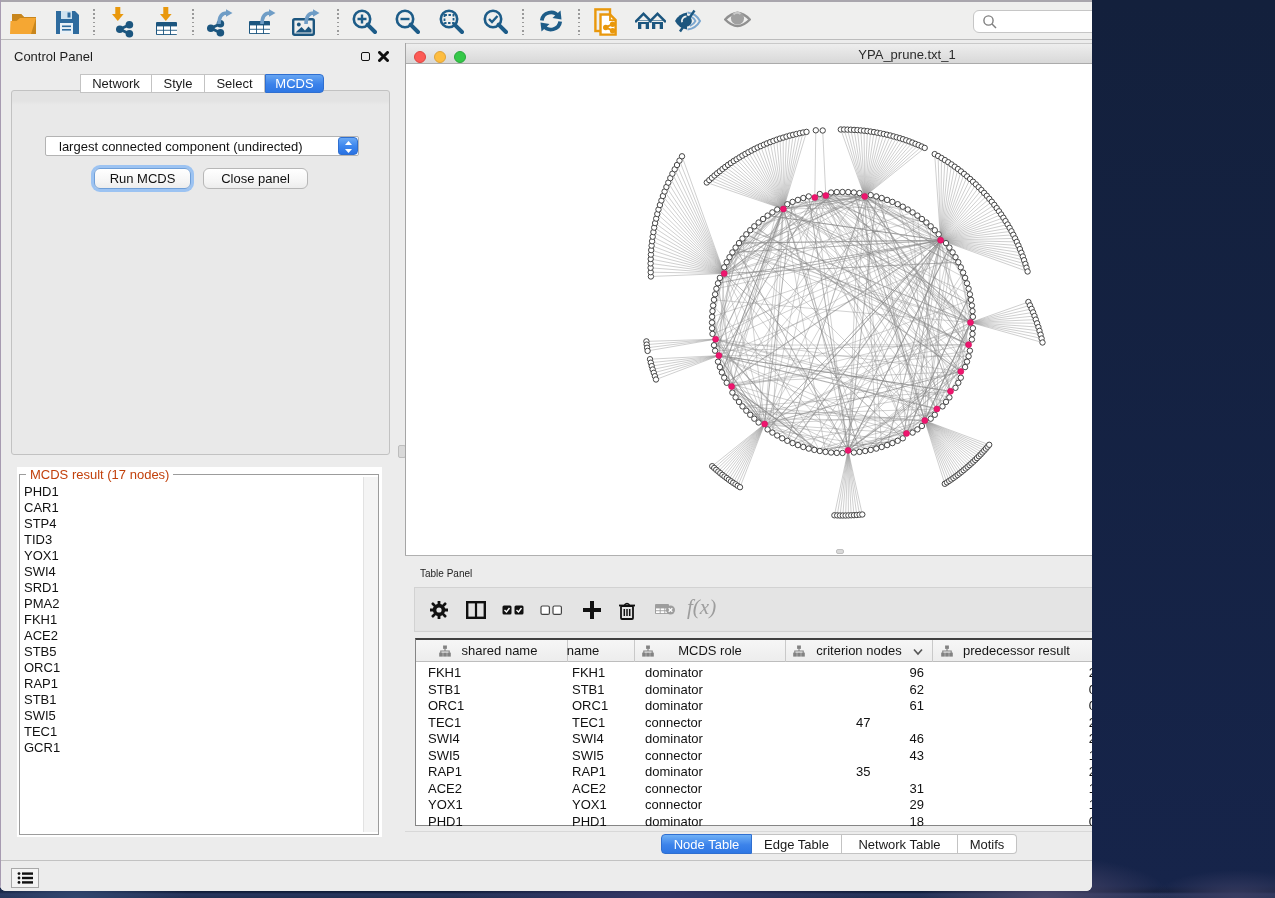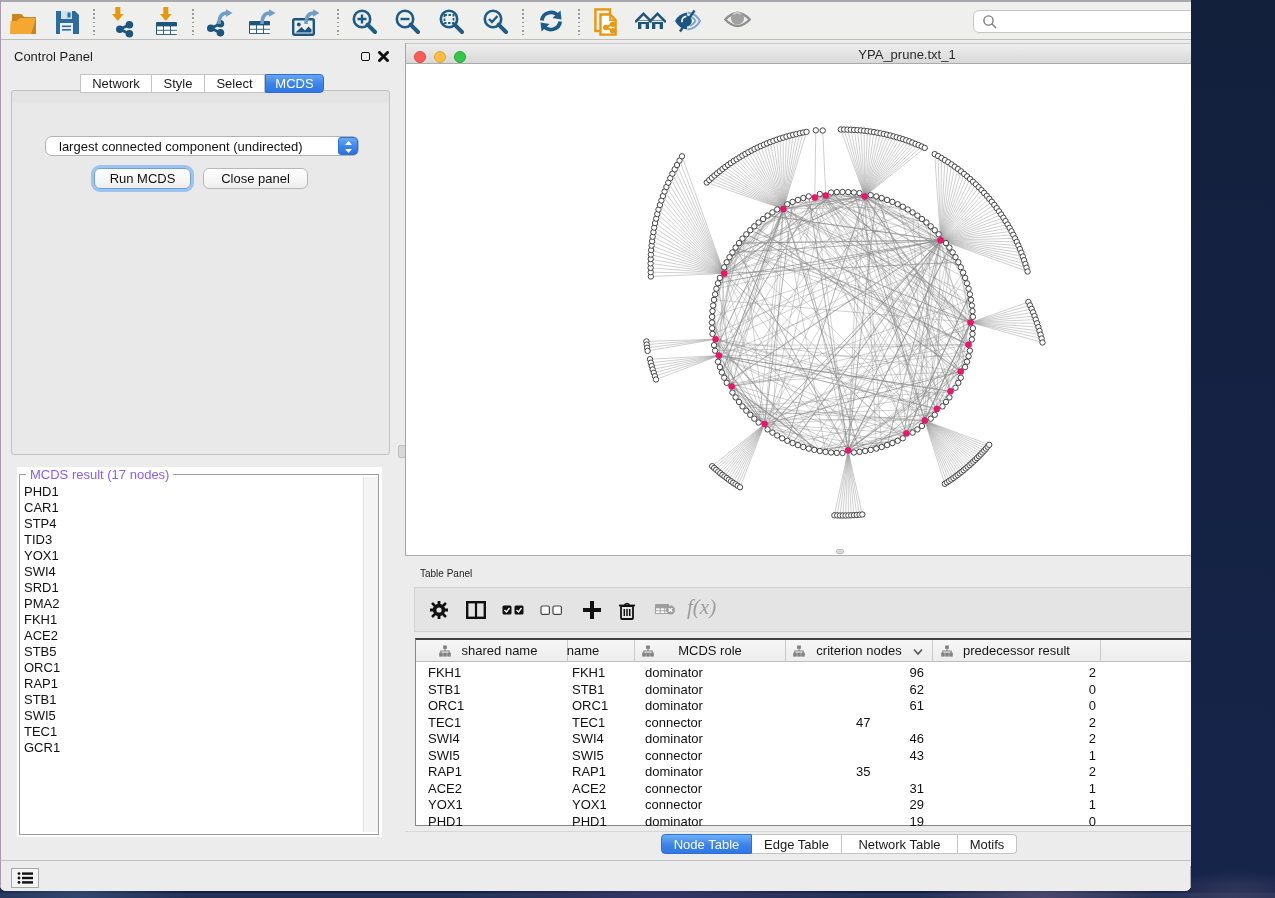"Control Panel" #win { width: 1191px -> 1092px }
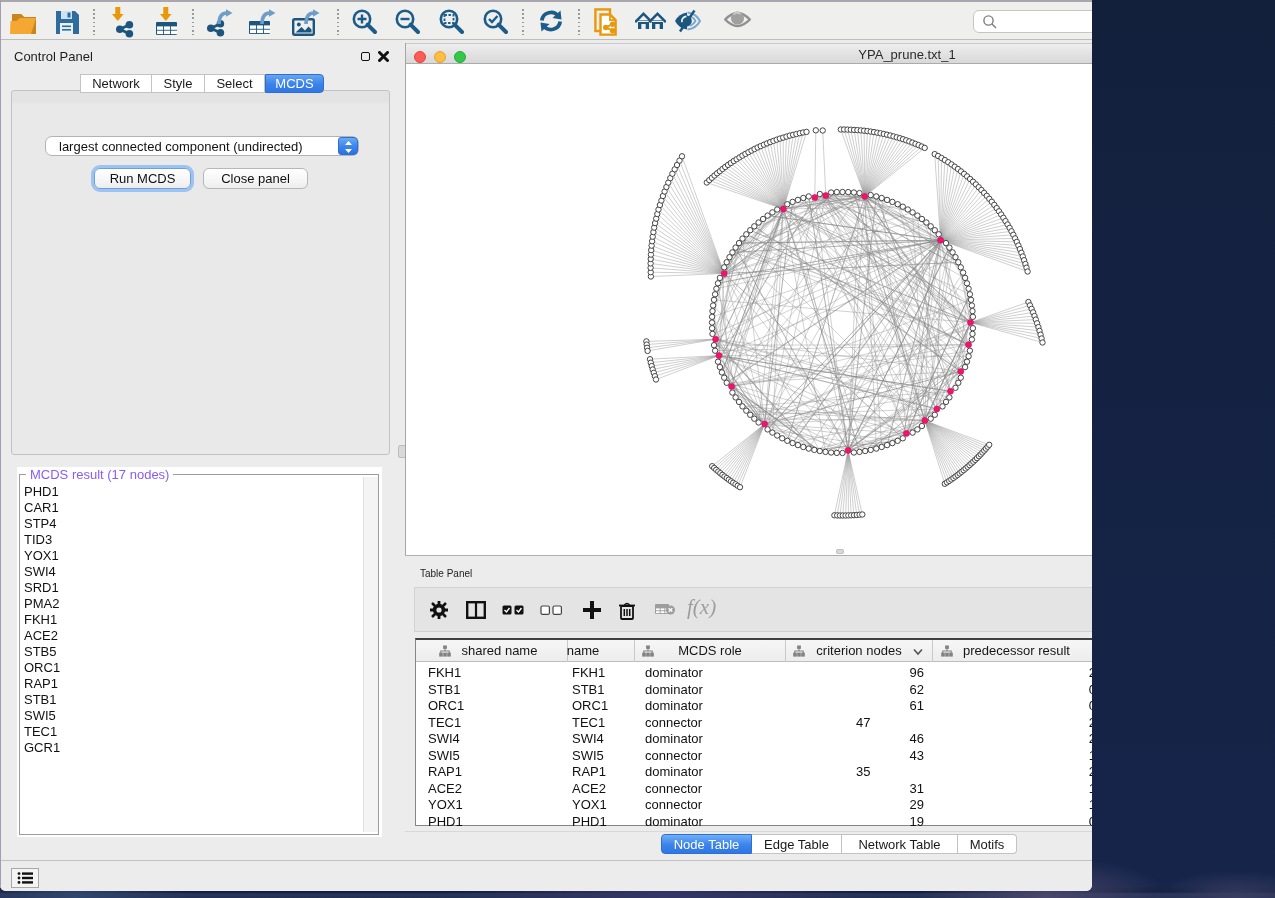"largest connected component (undirected)" #combo { border-radius: 7px -> 2px }
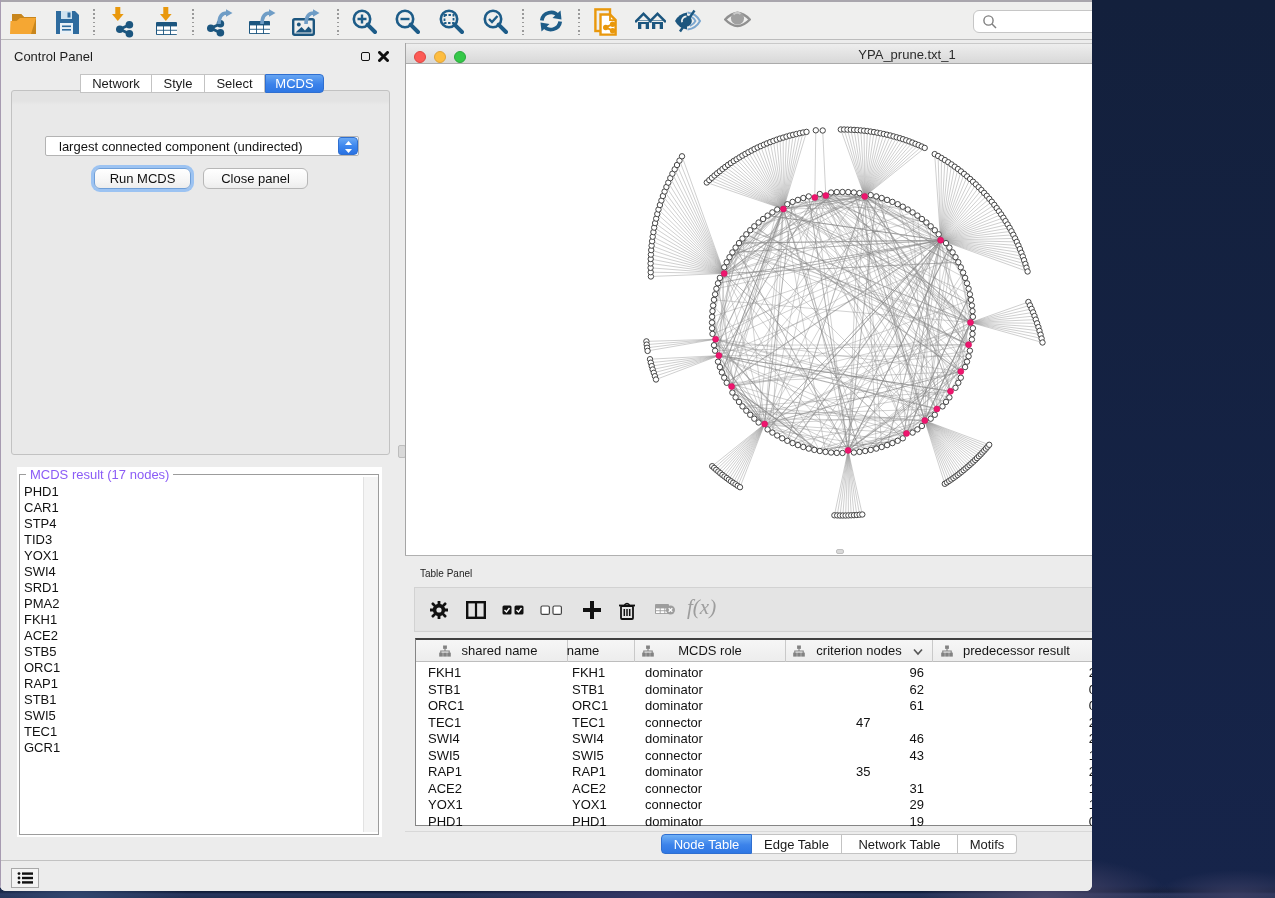"MCDS result (17 nodes)" #mcdslabel { color: #8b5cf6 -> #c2410c }
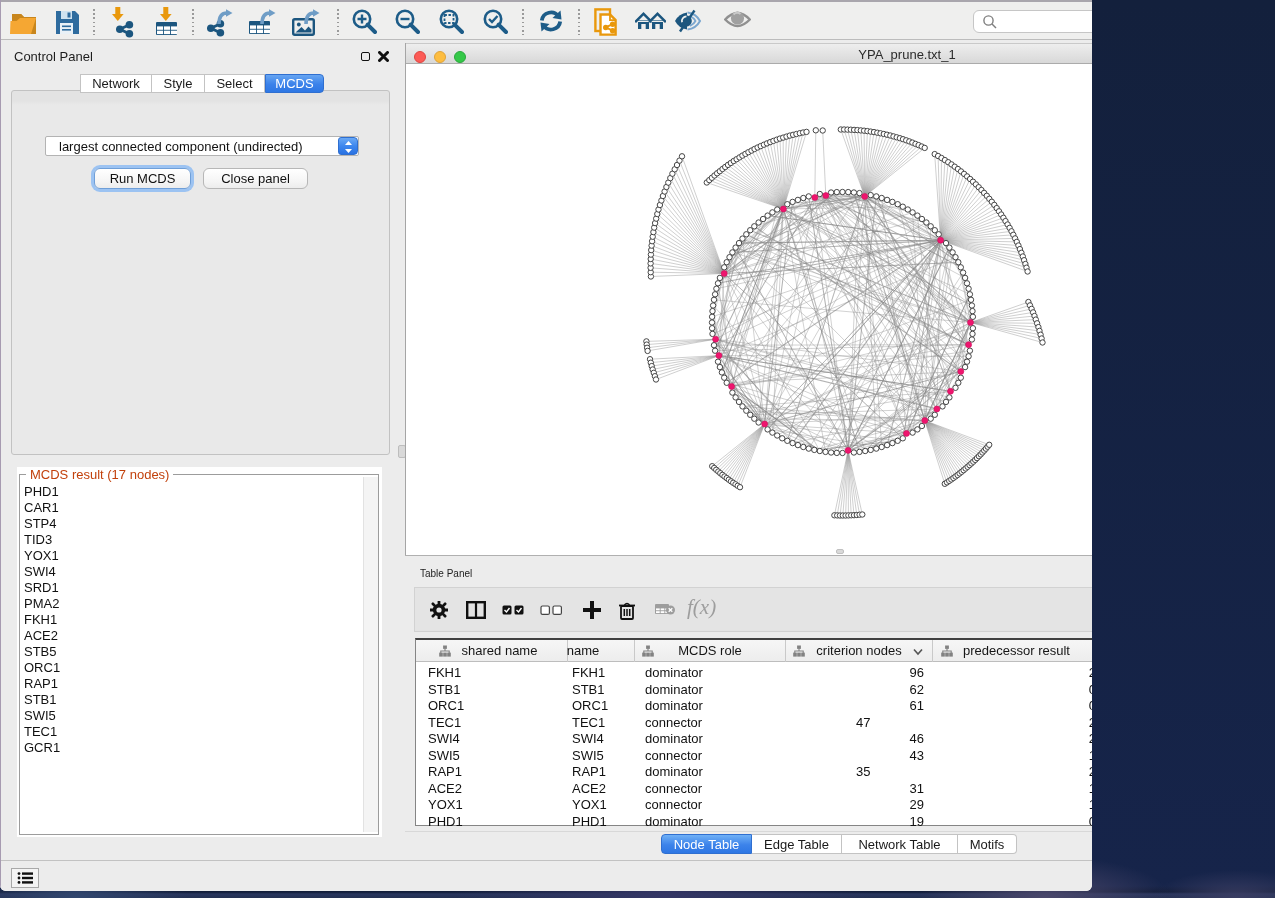"19" div.td { text: 19 -> 18 }
